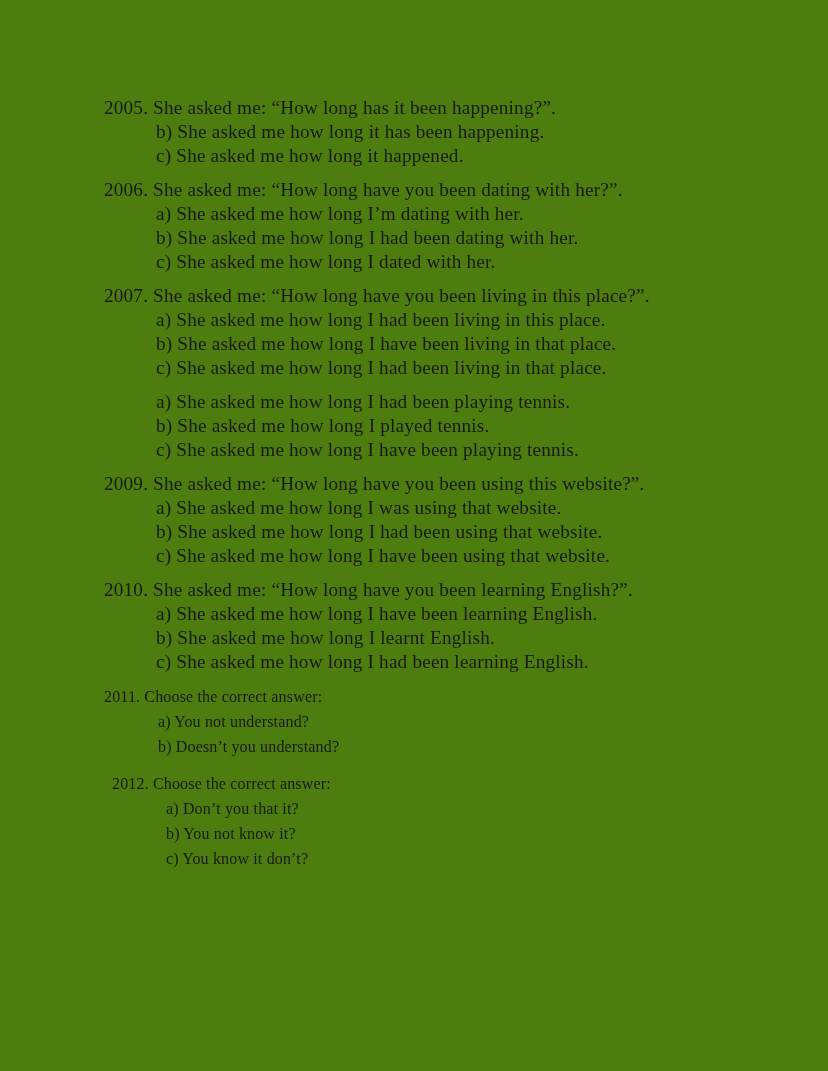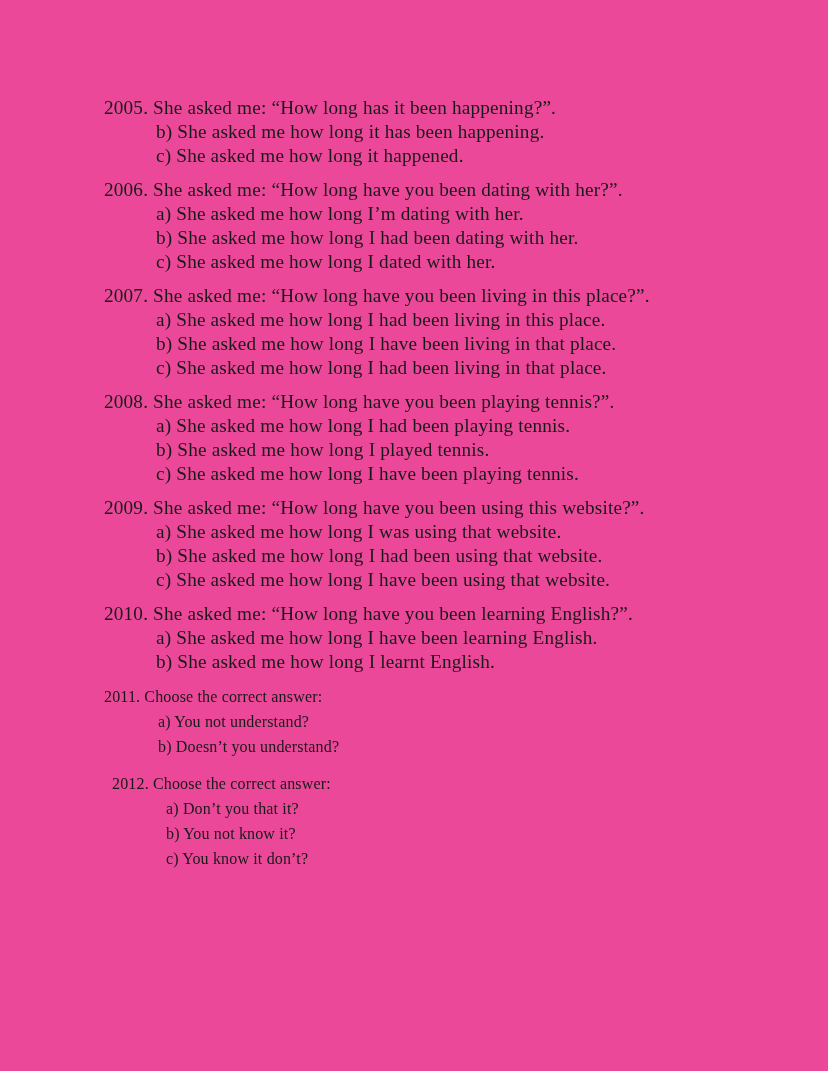"2005. She asked me: “How" .page { background: #ec4899 -> #4d7c0f }
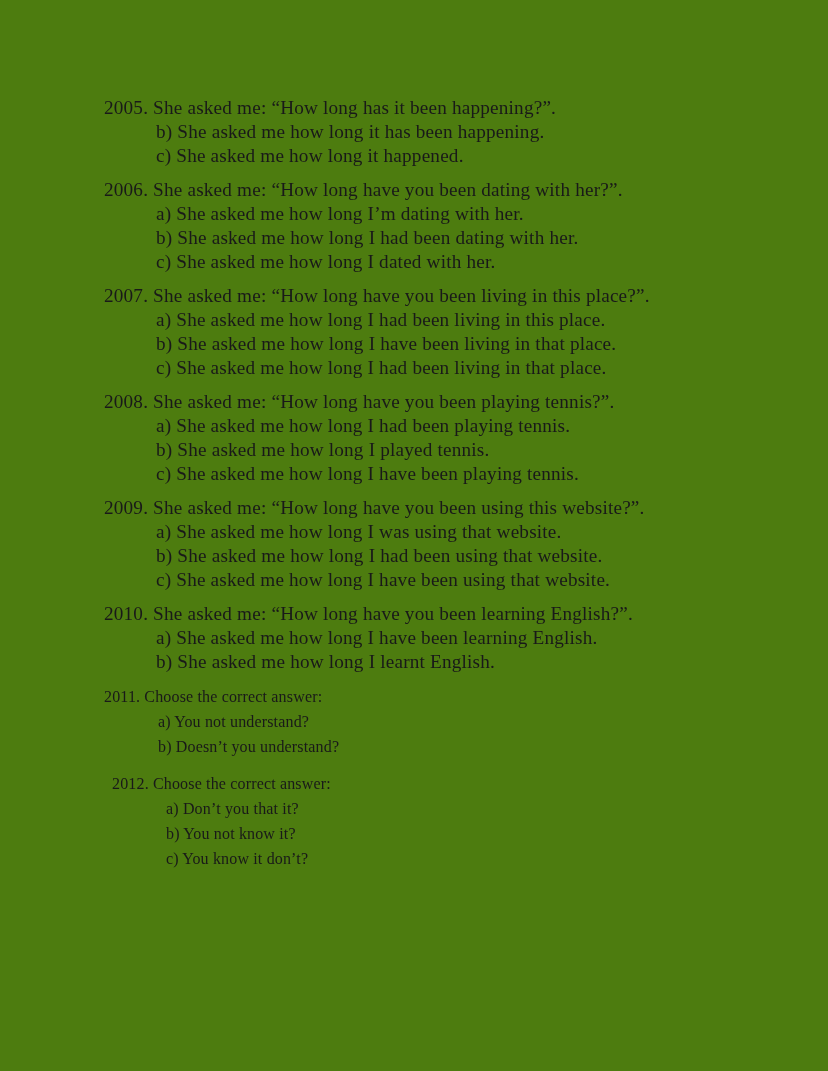"2008. She asked me: “How" div.prompt { html: <div>2008. She asked me: “How long have you been playing tennis?”.</div> -> none }
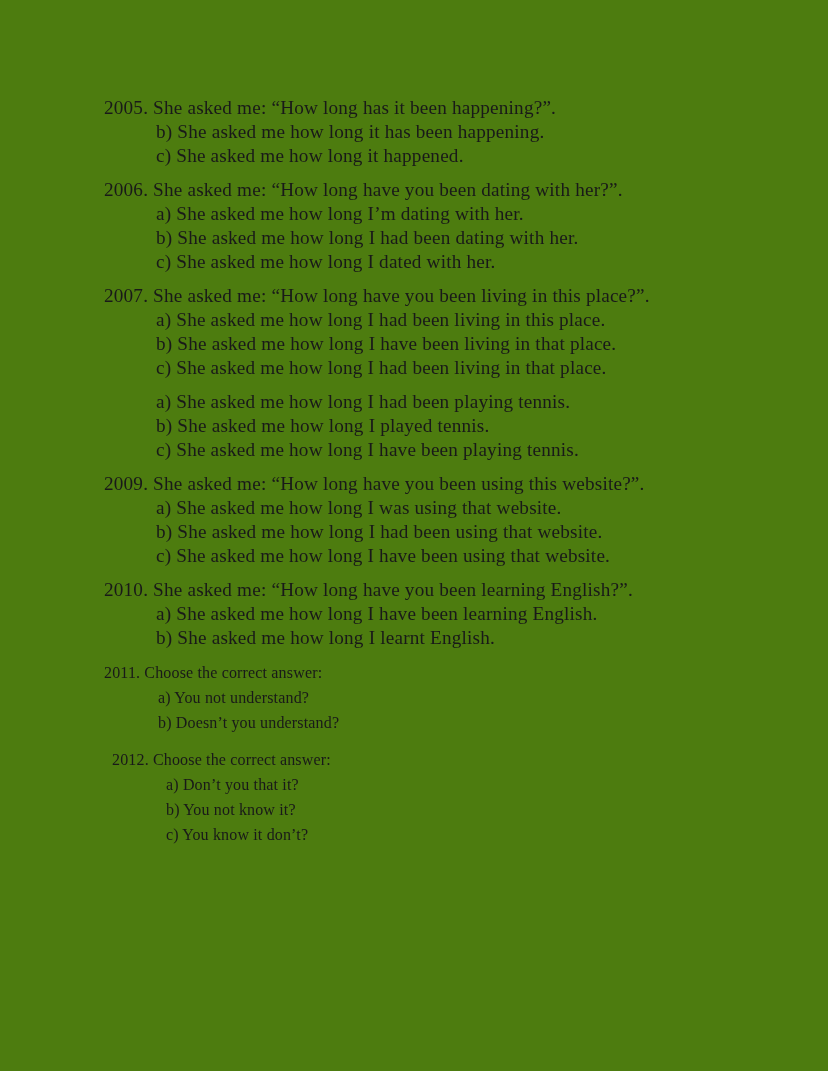"c) She asked me how long I had been learning" div.option { html: none -> <div>c) She asked me how long I had been learning English.</div> }
